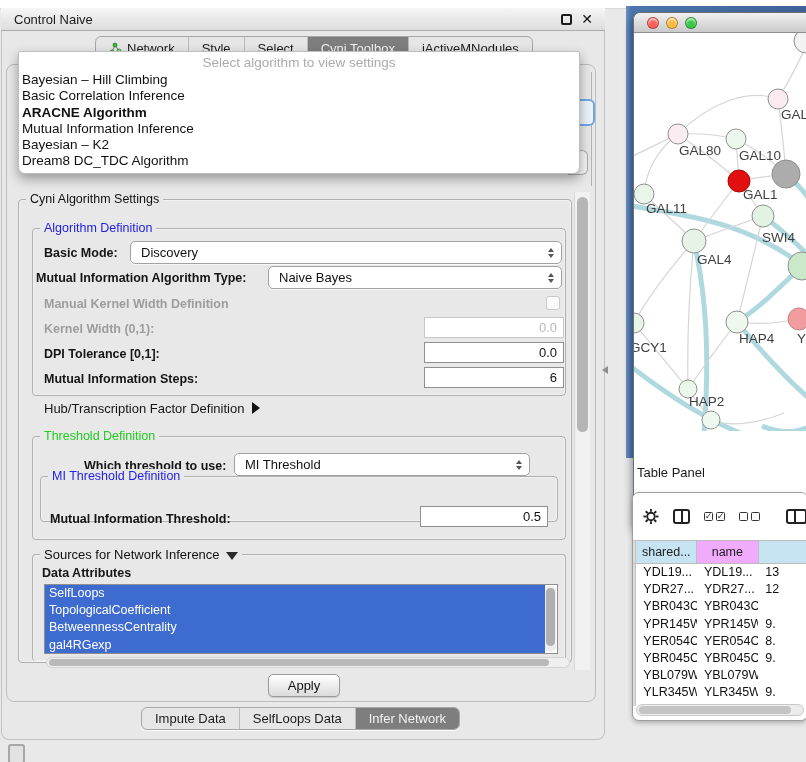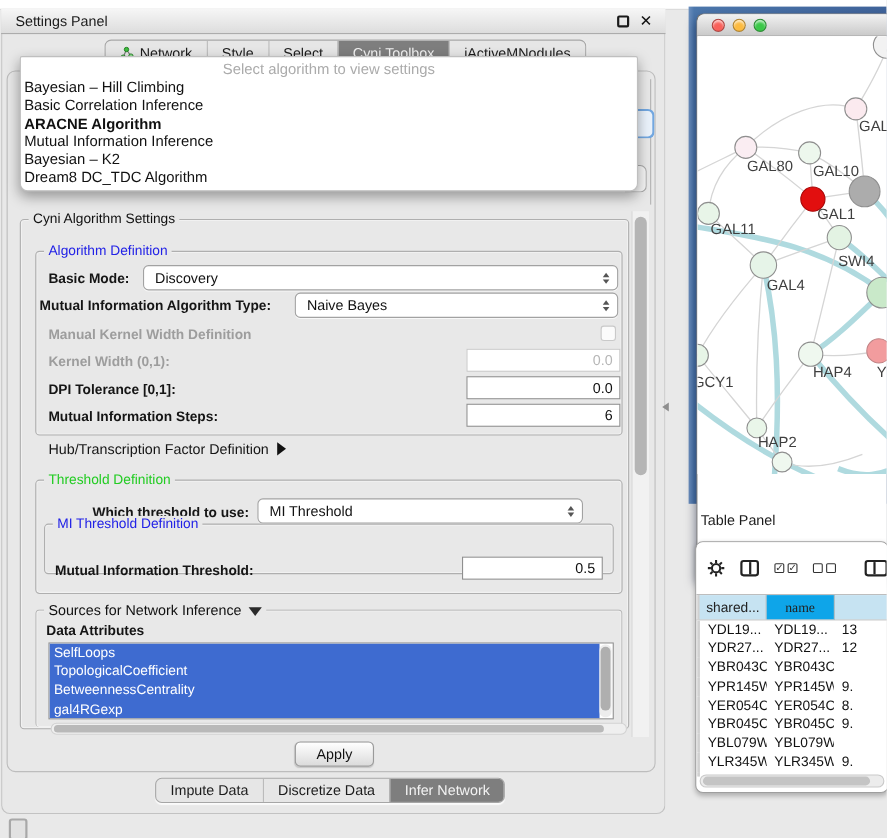"Settings Panel" span.cp-title { text: Settings Panel -> Control Naive }
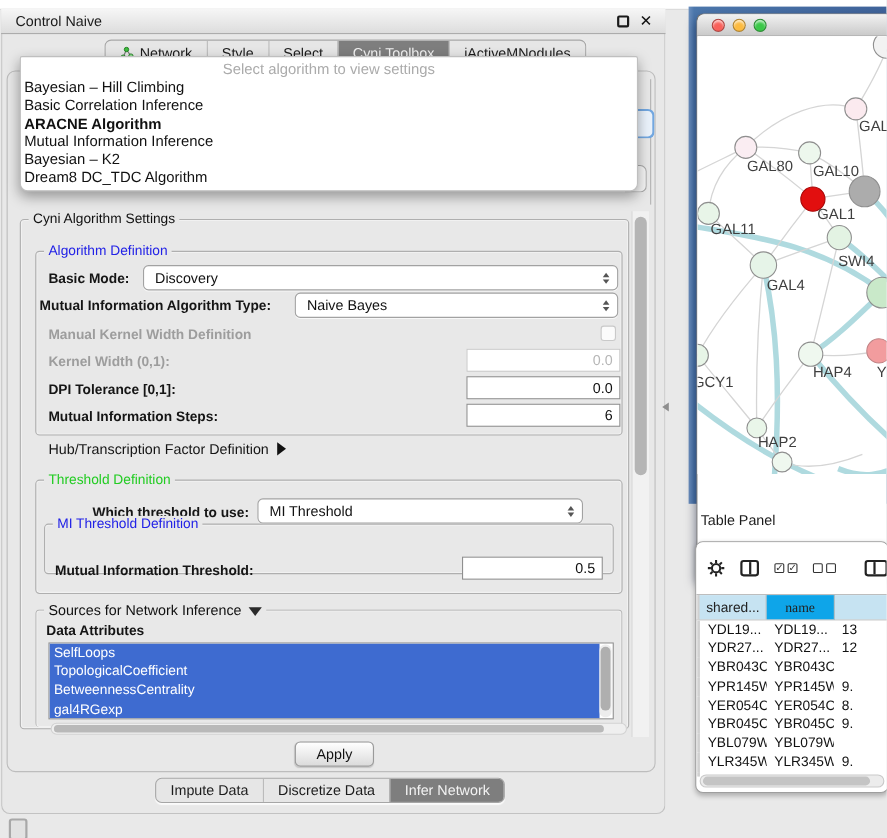"name" span.th { background: #0ea5e9 -> #f0abfc; font-family: Liberation Serif, serif -> none }
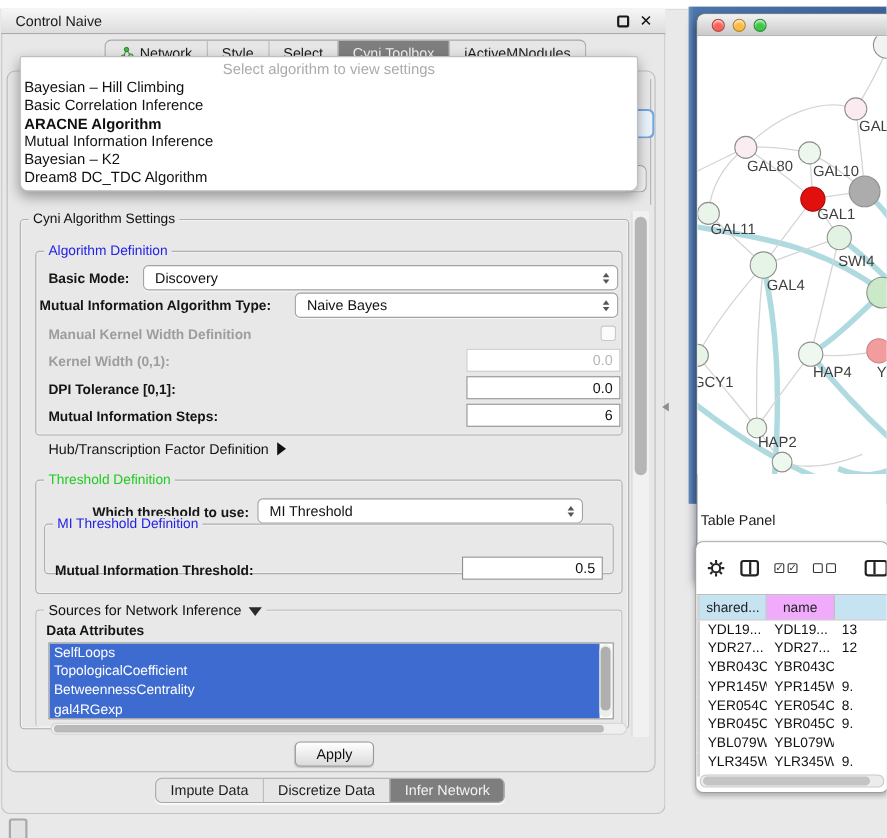"Discretize Data" span { text: Discretize -> SelfLoops }
